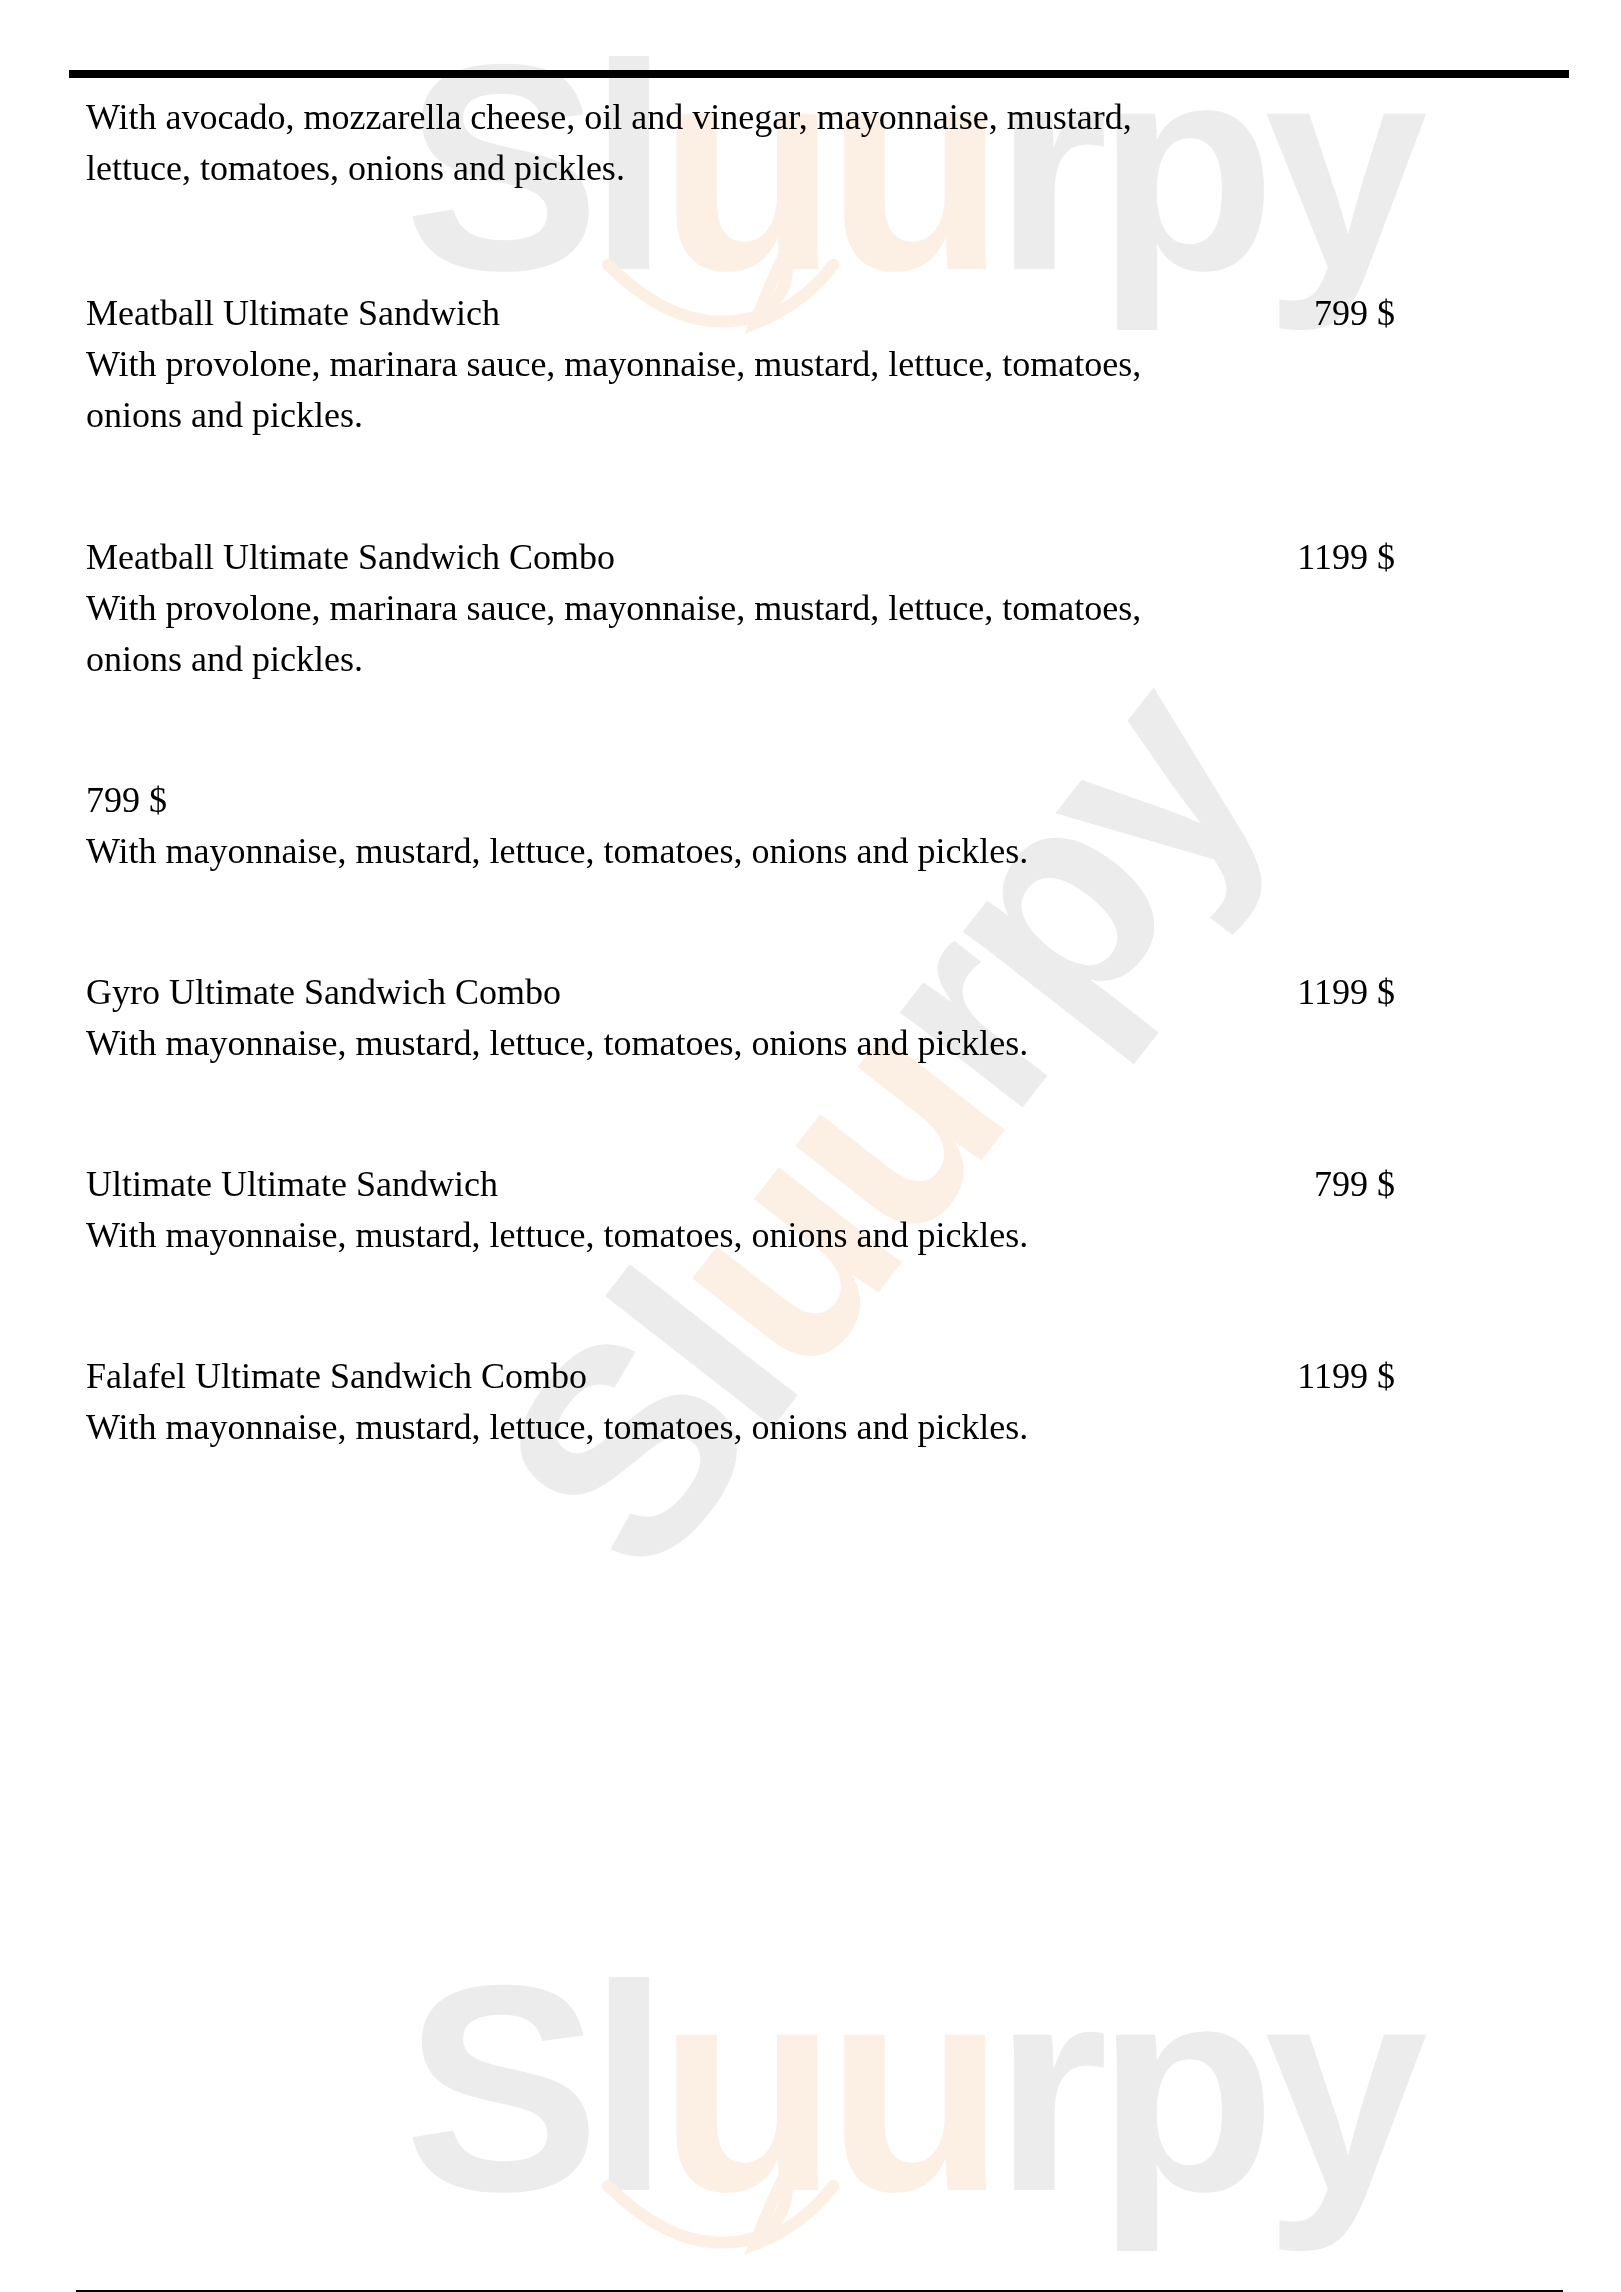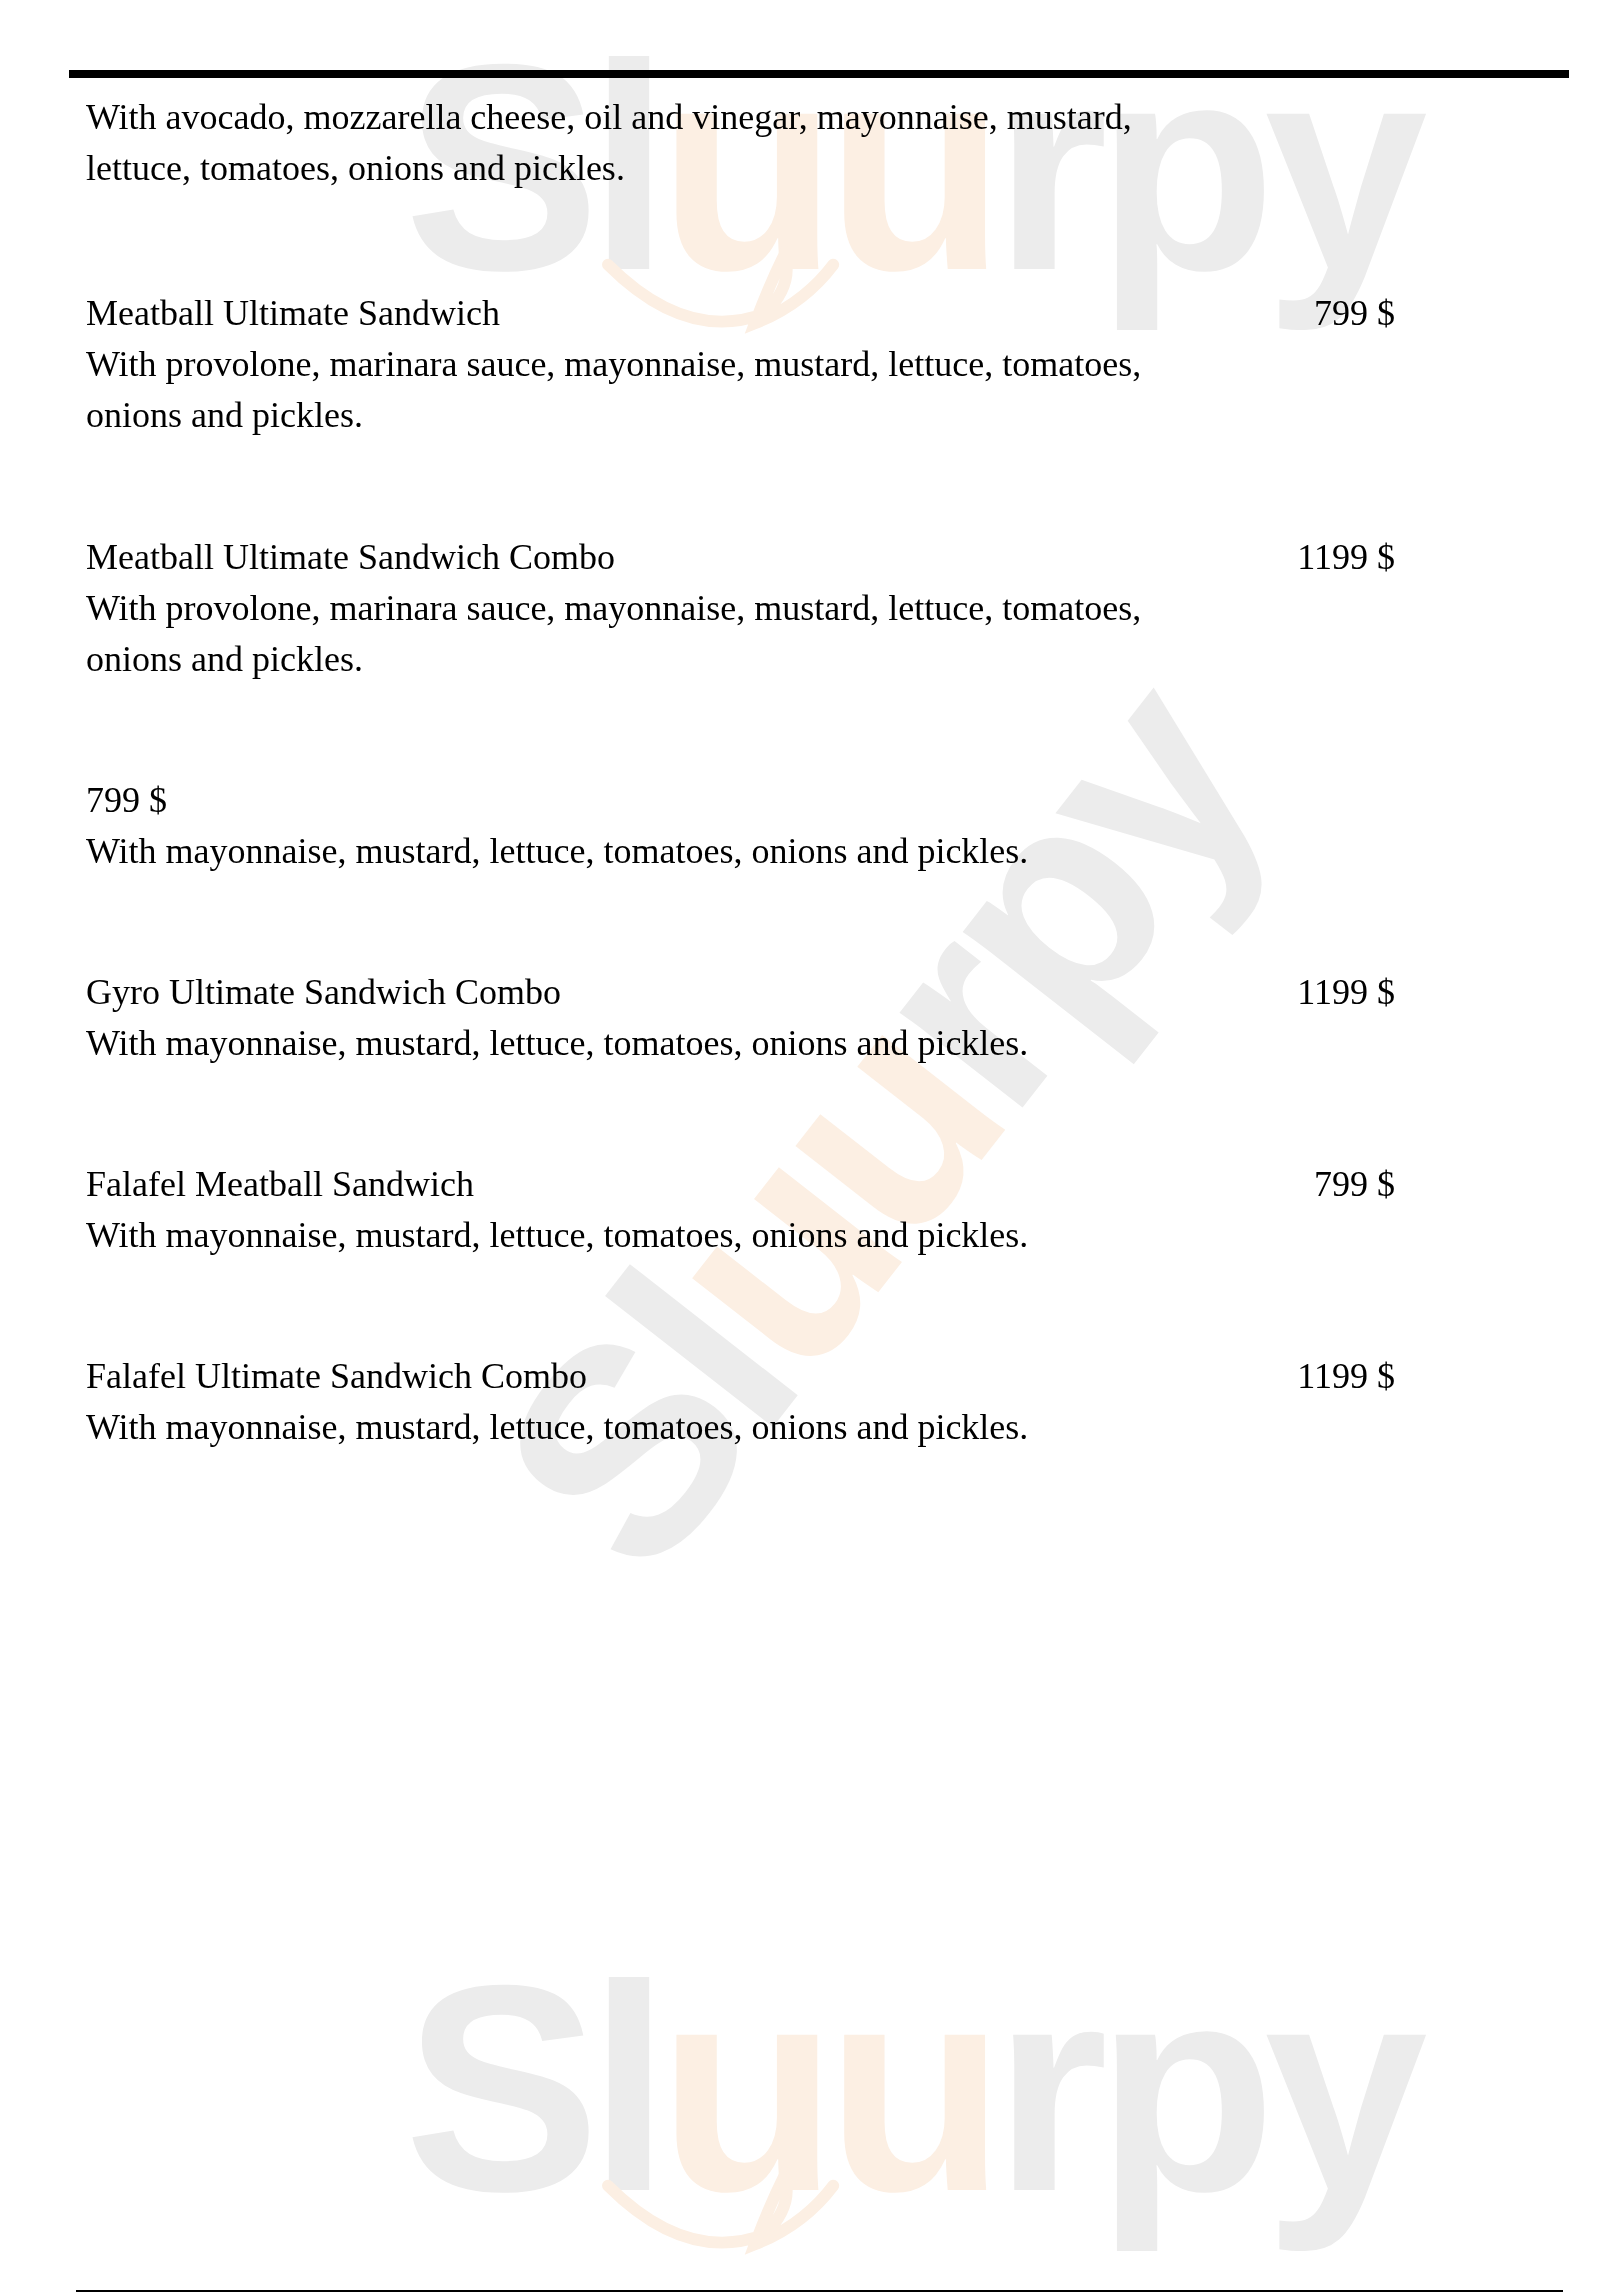"Falafel Meatball Sandwich" span { text: Falafel Meatball -> Ultimate Ultimate }
